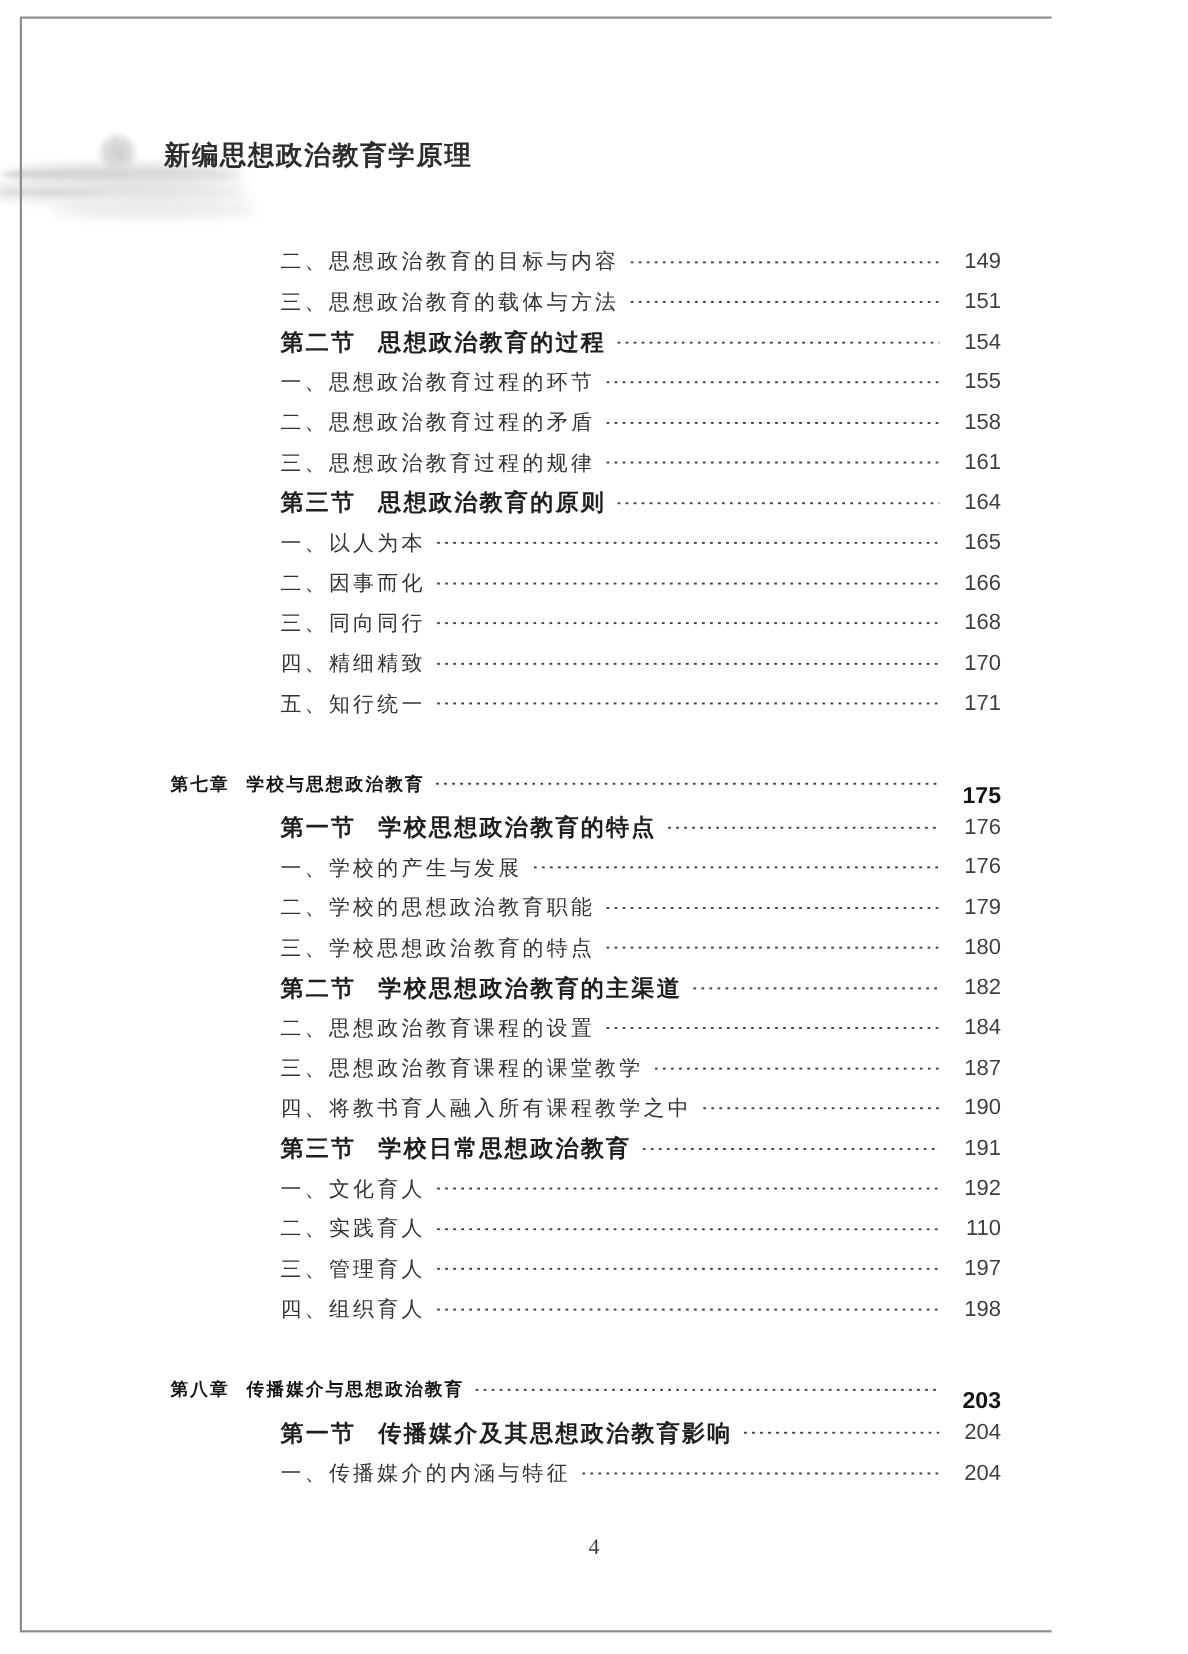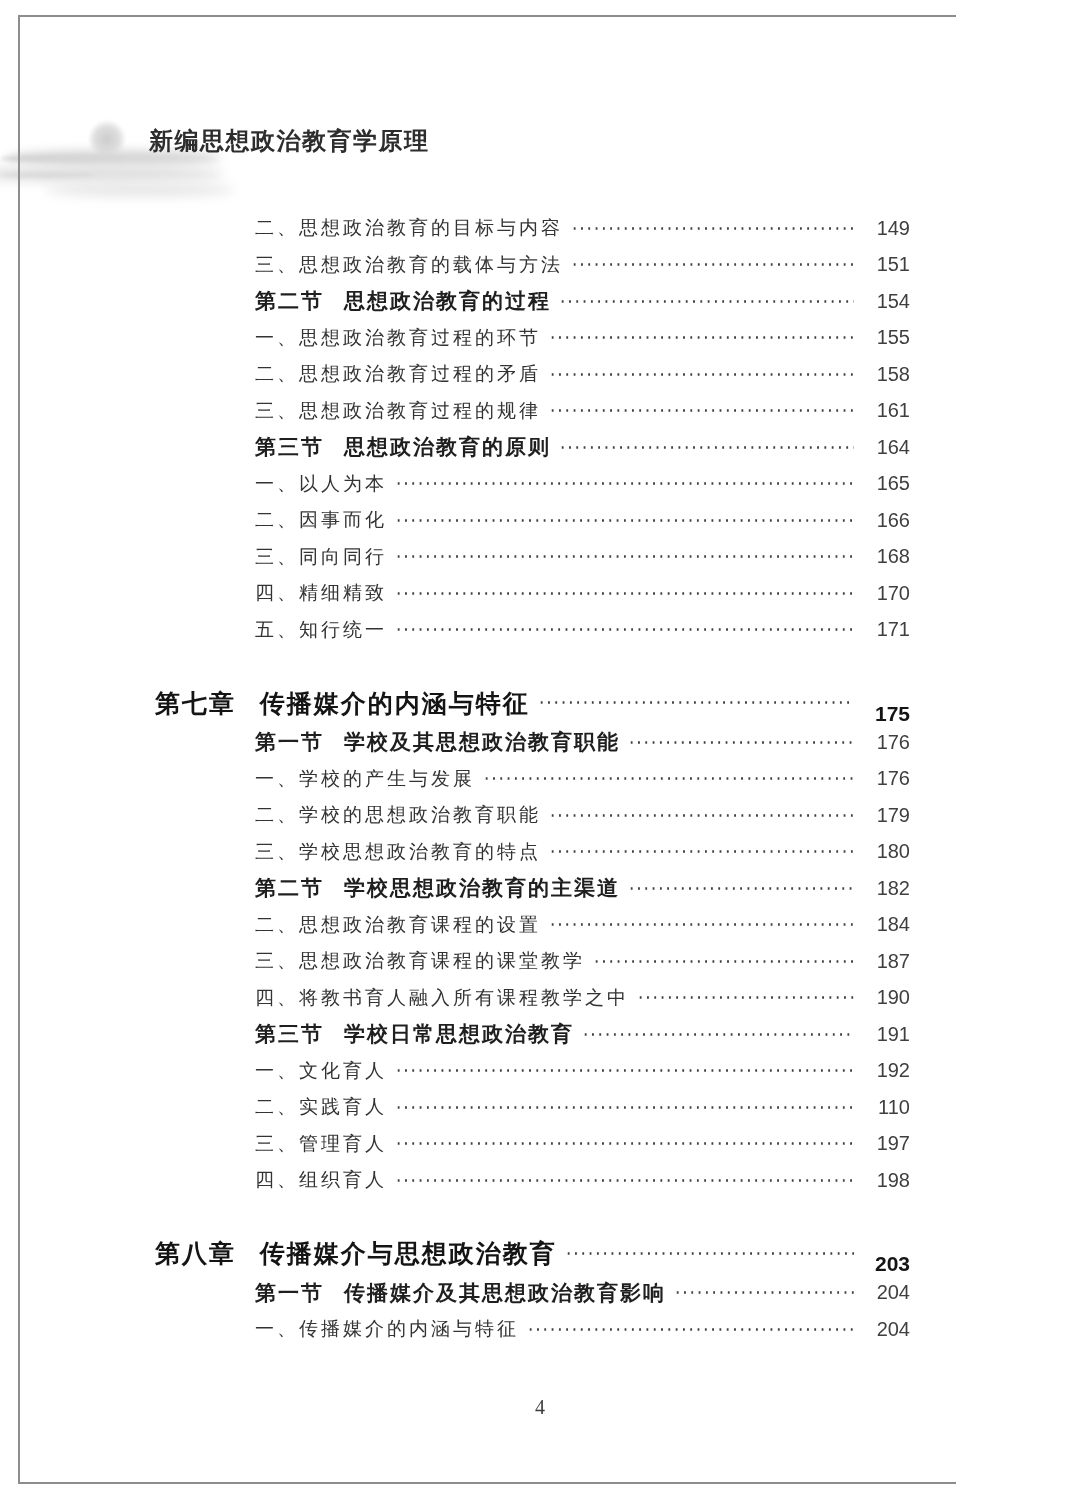"二、思想政治教育的目标与内容" .toc { top: 210px -> 220px }
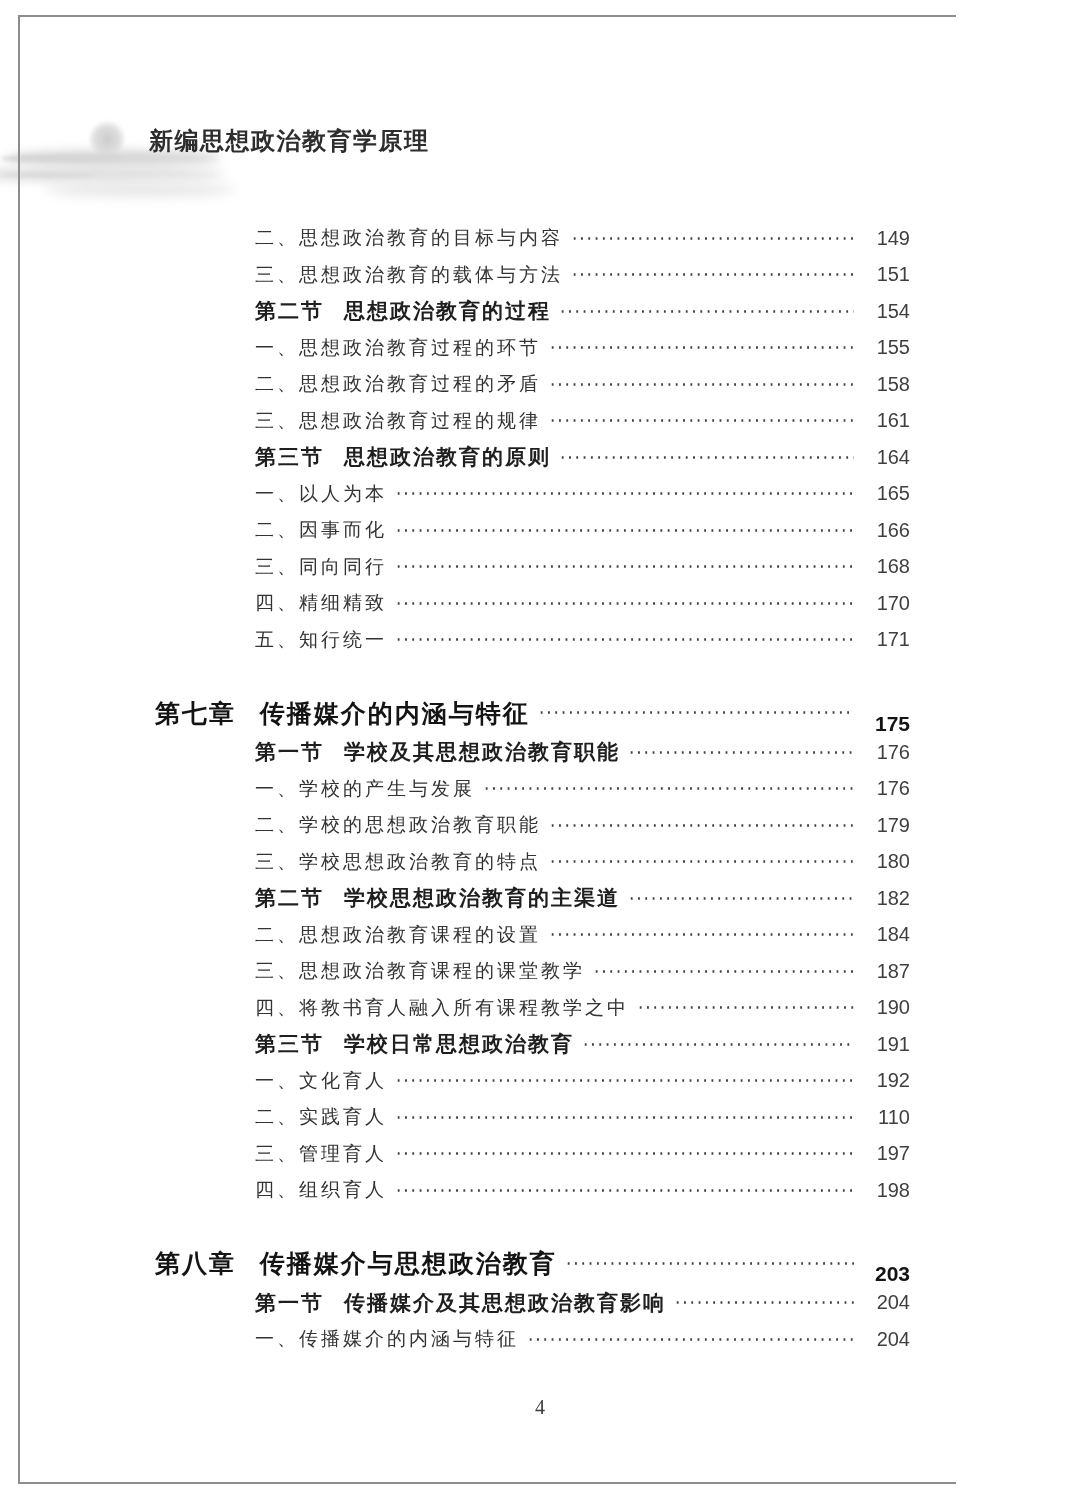"第七章" .level-chapter .entry-label { font-size: 25px -> 16px }
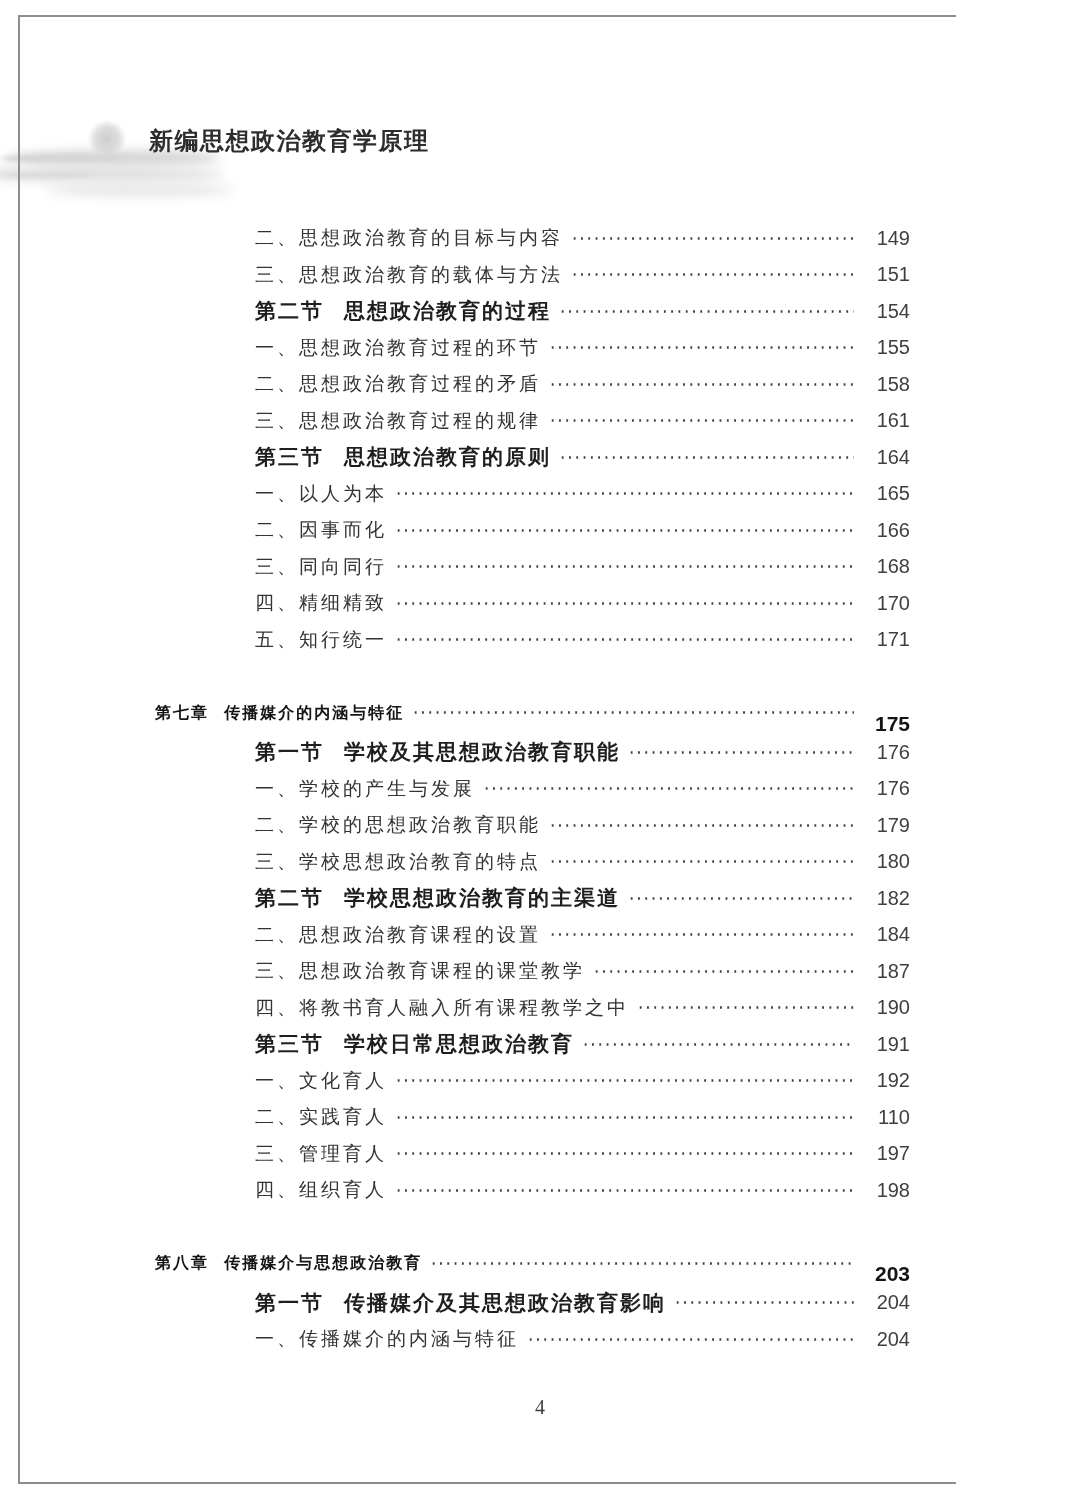"传播媒介的内涵与特征" span.entry-title { text: 传播媒介的内涵与特征 -> 学校与思想政治教育 }
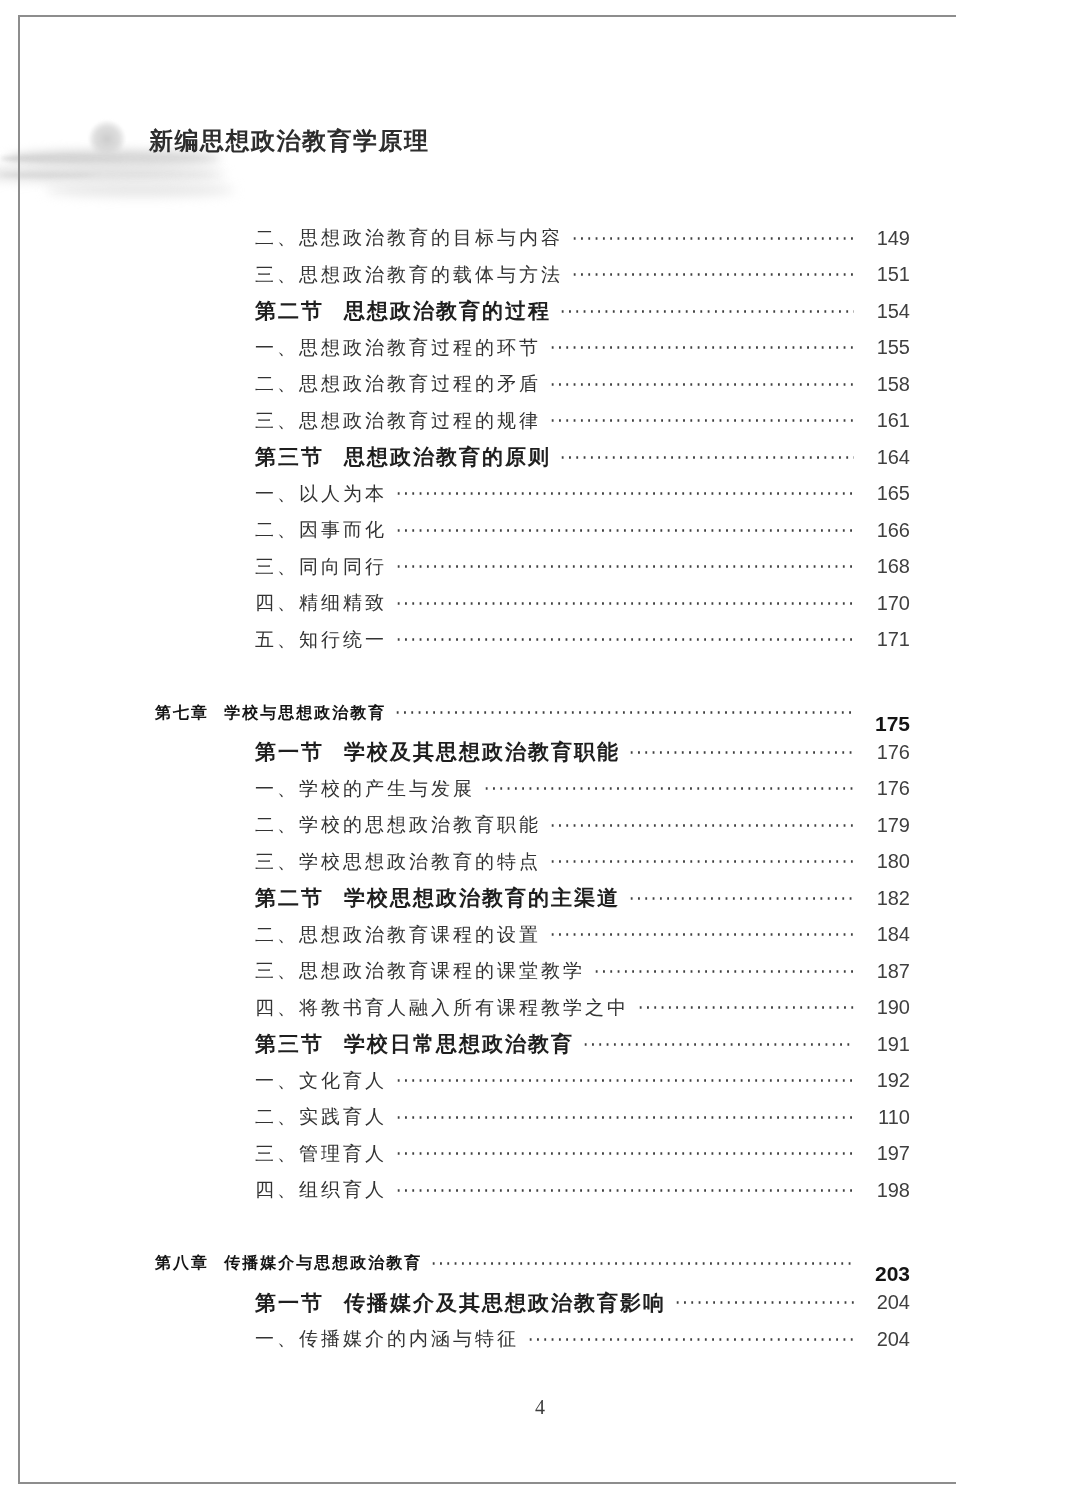"学校及其思想政治教育职能" span.entry-title { text: 及其思想政治教育职能 -> 思想政治教育的特点 }
